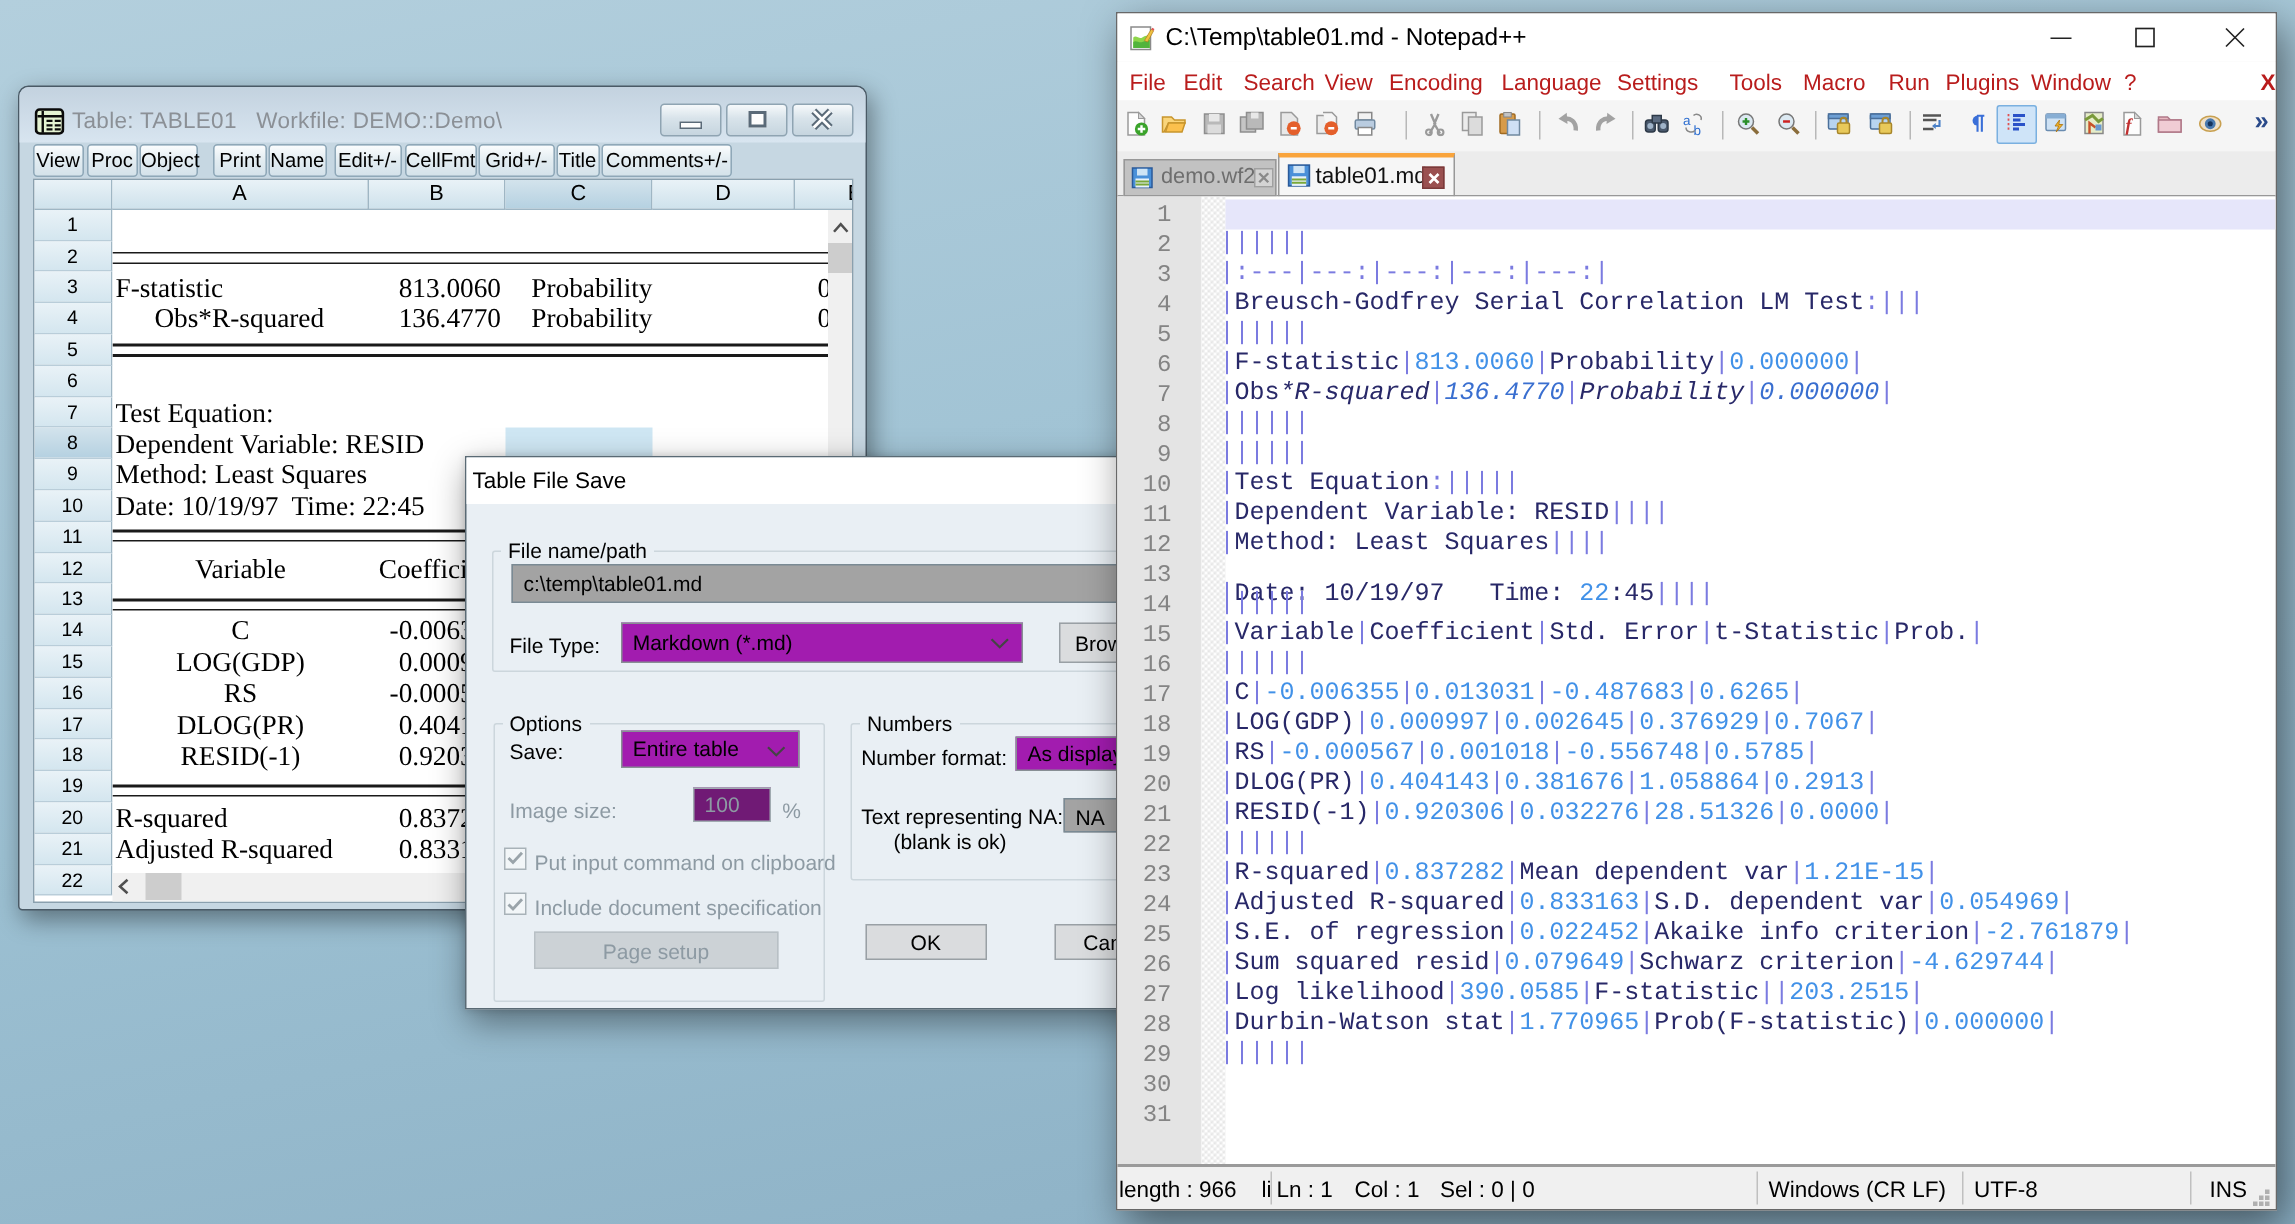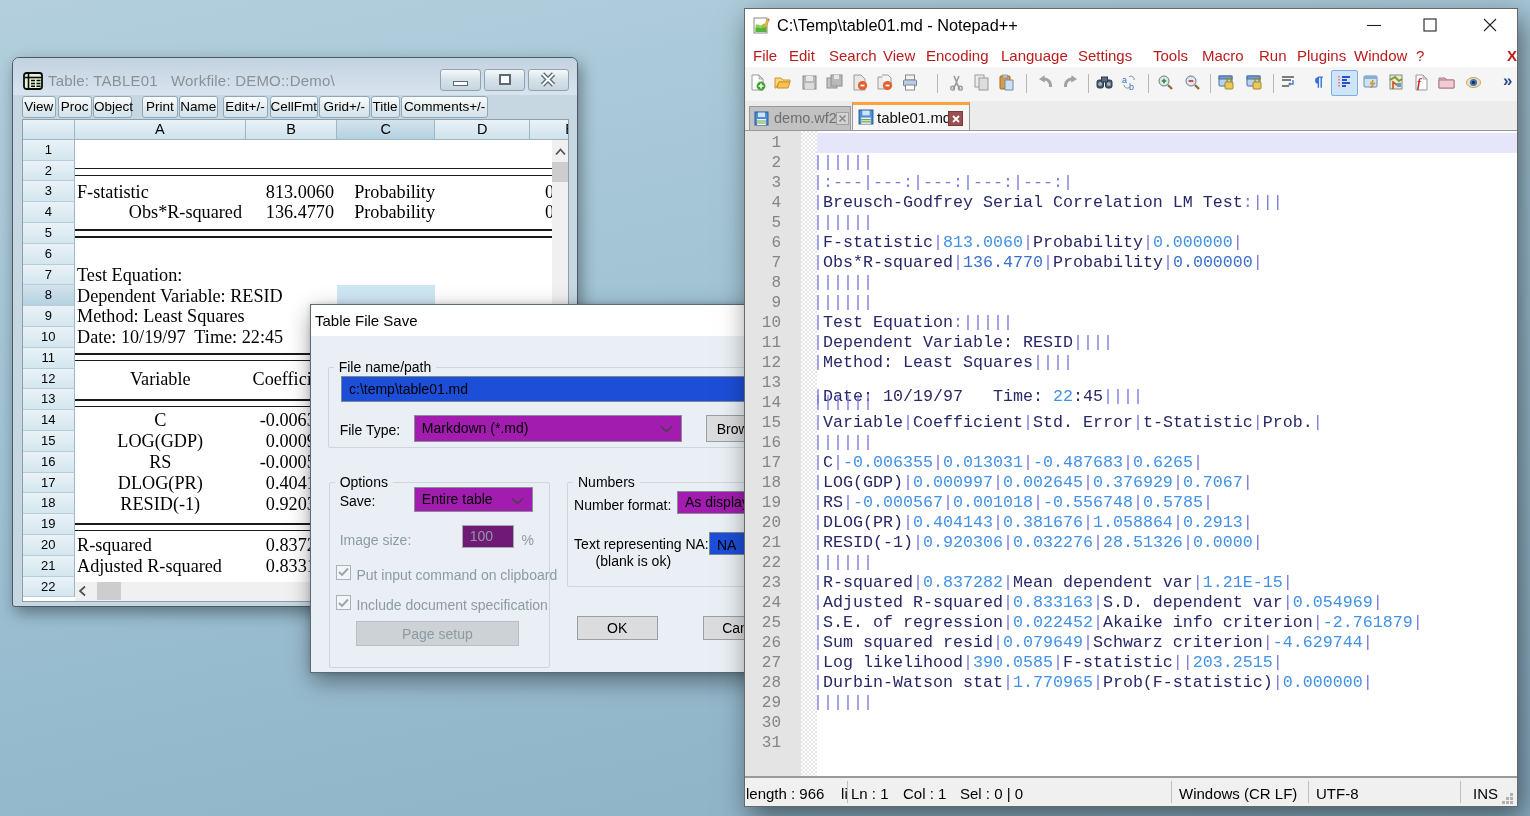"Obs*R-squared" div.tc { text-align: right -> center }
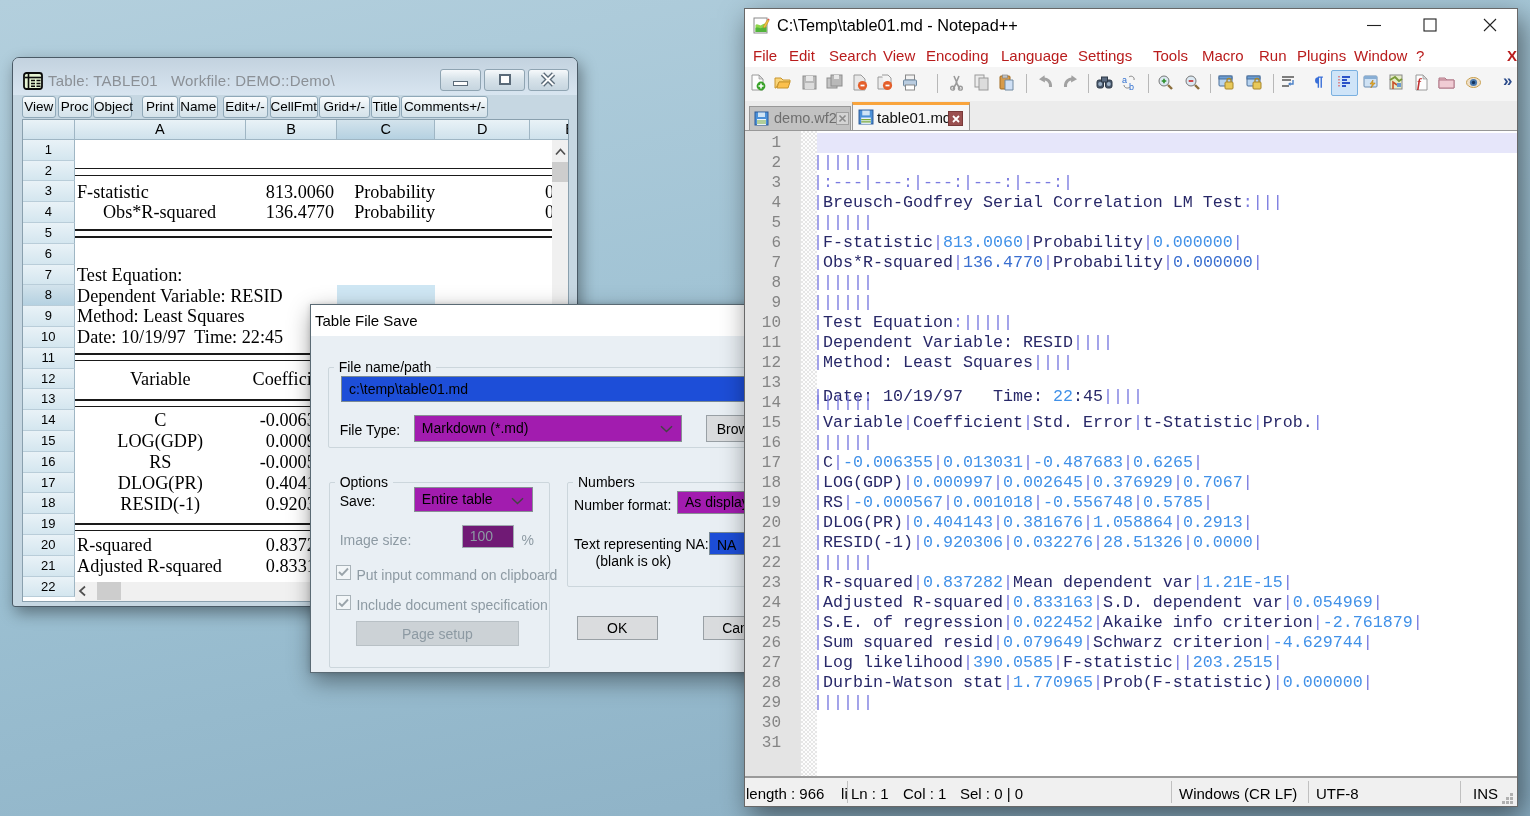"*R-squared|136.4770|Probability|0.000000" .el .it { font-style: none -> italic }
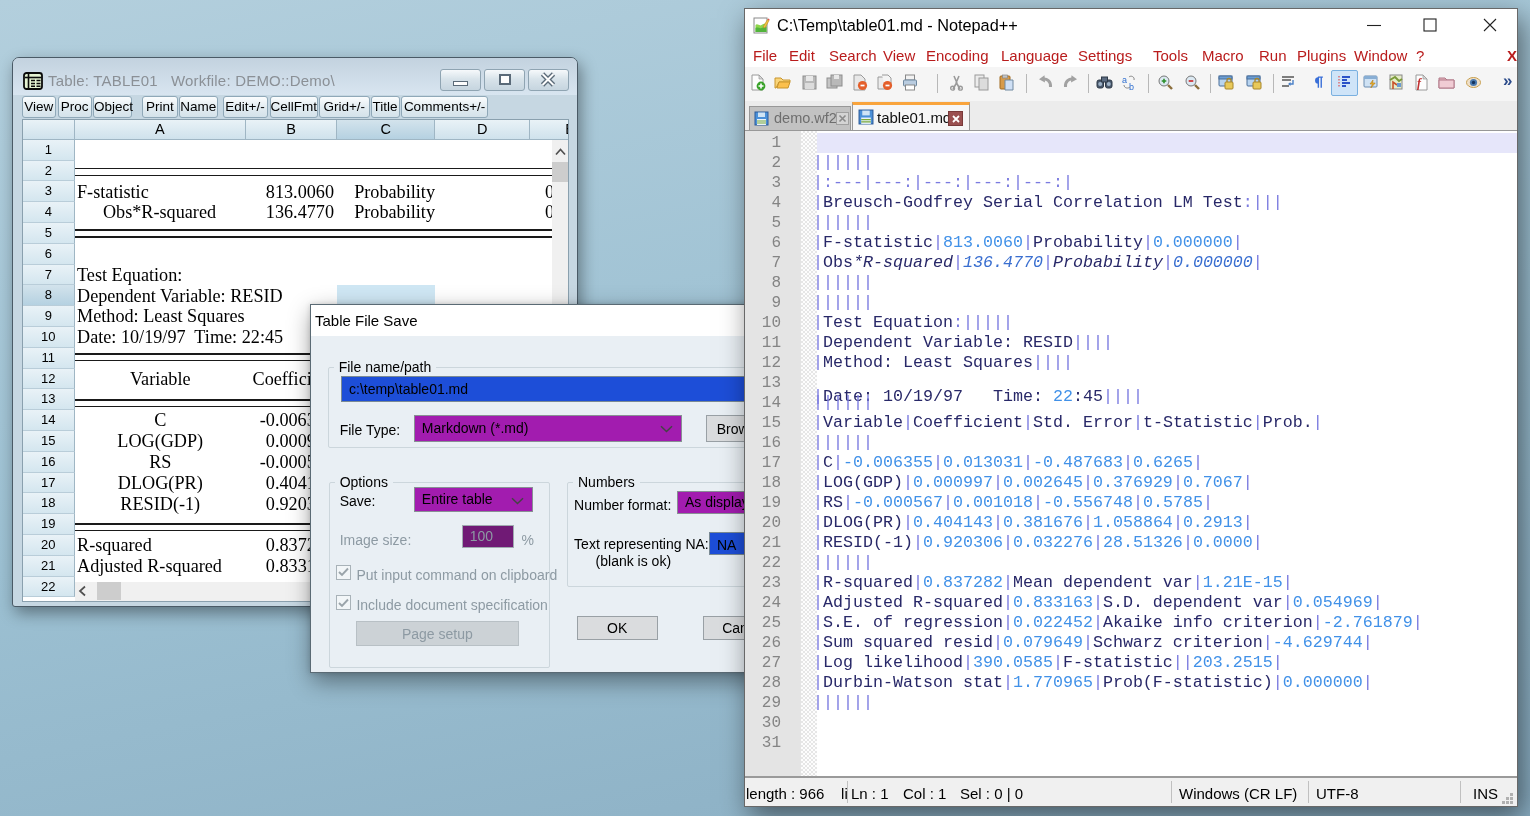"c:\temp\table01.md" .txt { background: #1d4ed8 -> #a3a3a3 }
